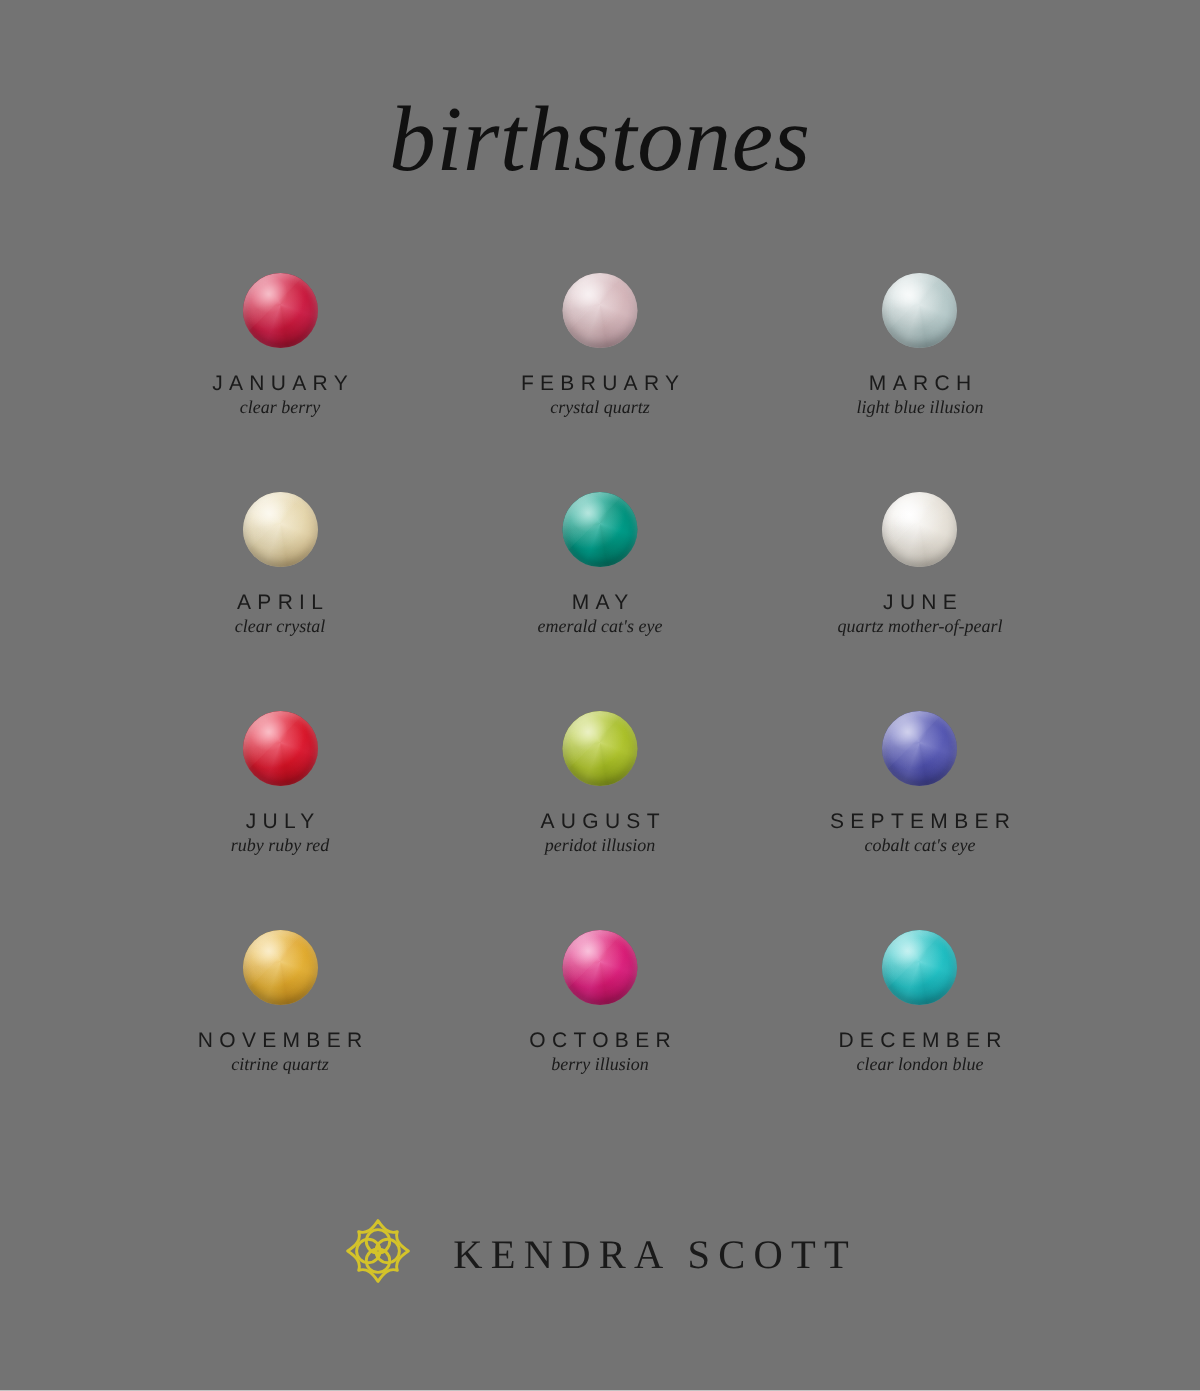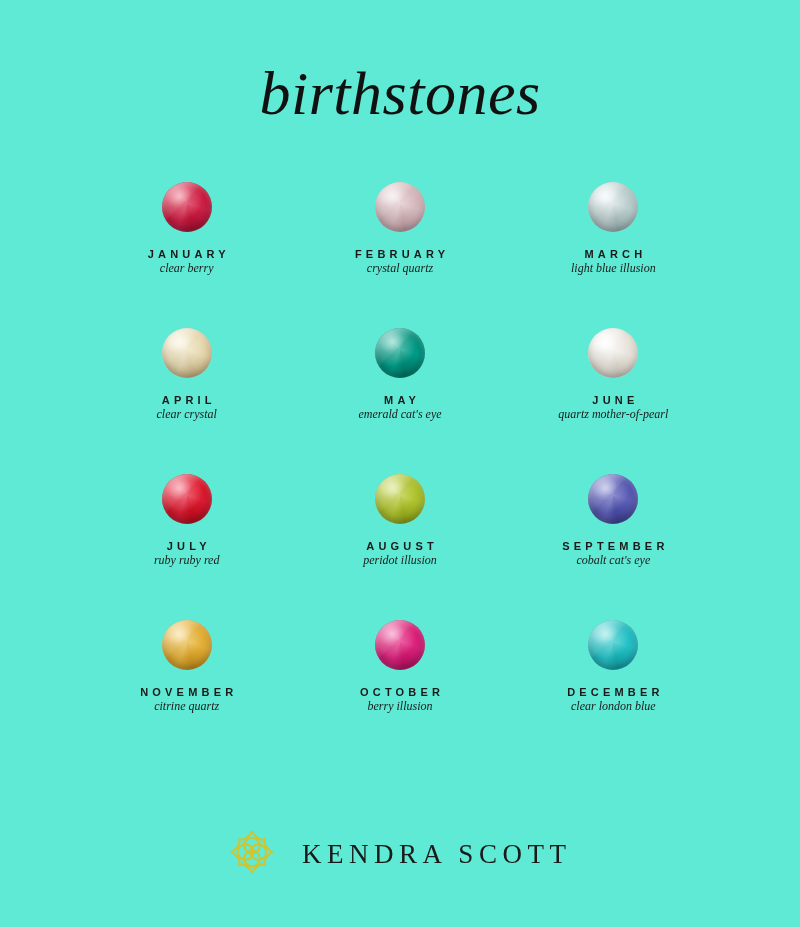"birthstones" .page { background: #5eead4 -> #737373 }
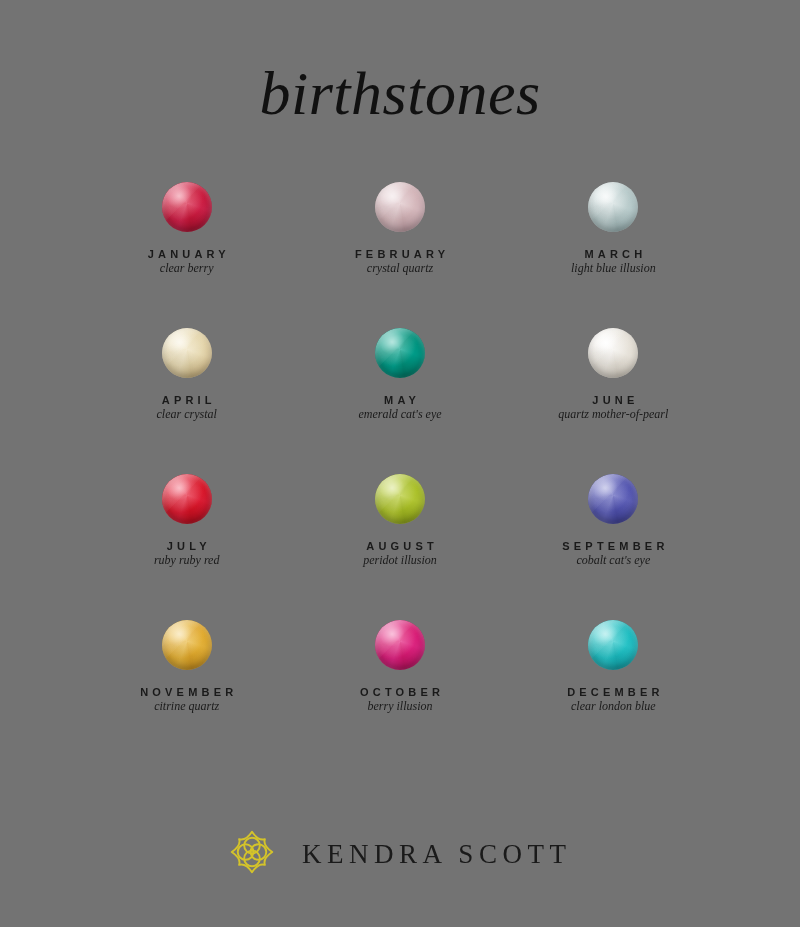"JANUARY" .month { font-size: 11px -> 14px; font-weight: 700 -> 400 }
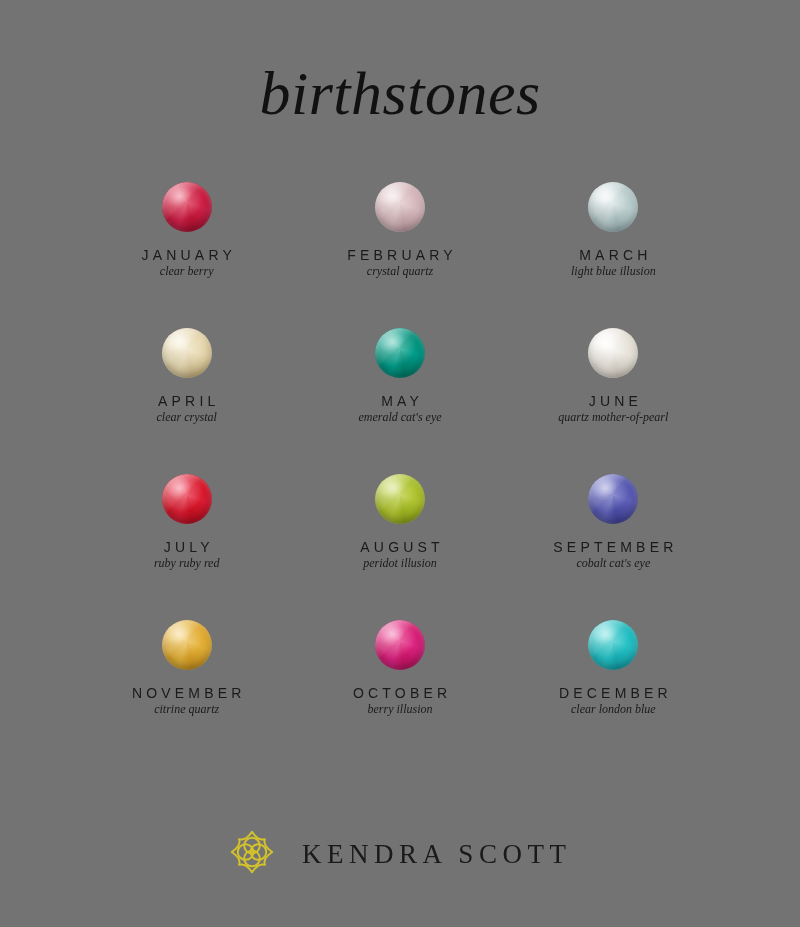"KENDRA SCOTT" .footer { bottom: 48px -> 65px }
